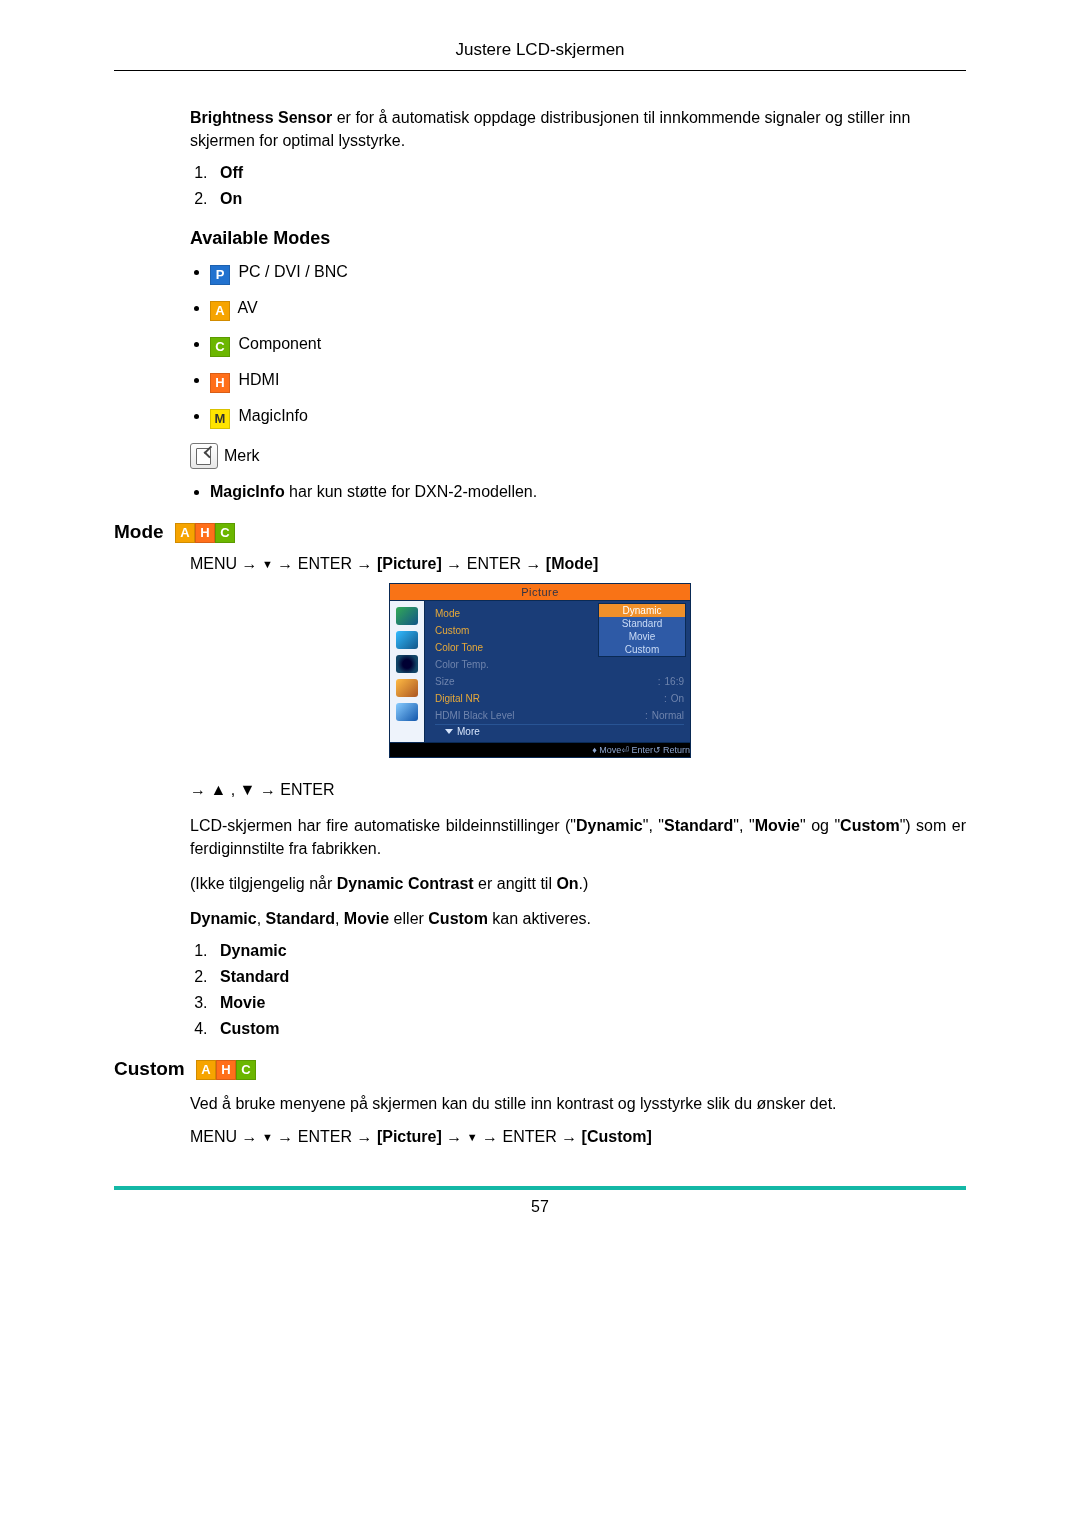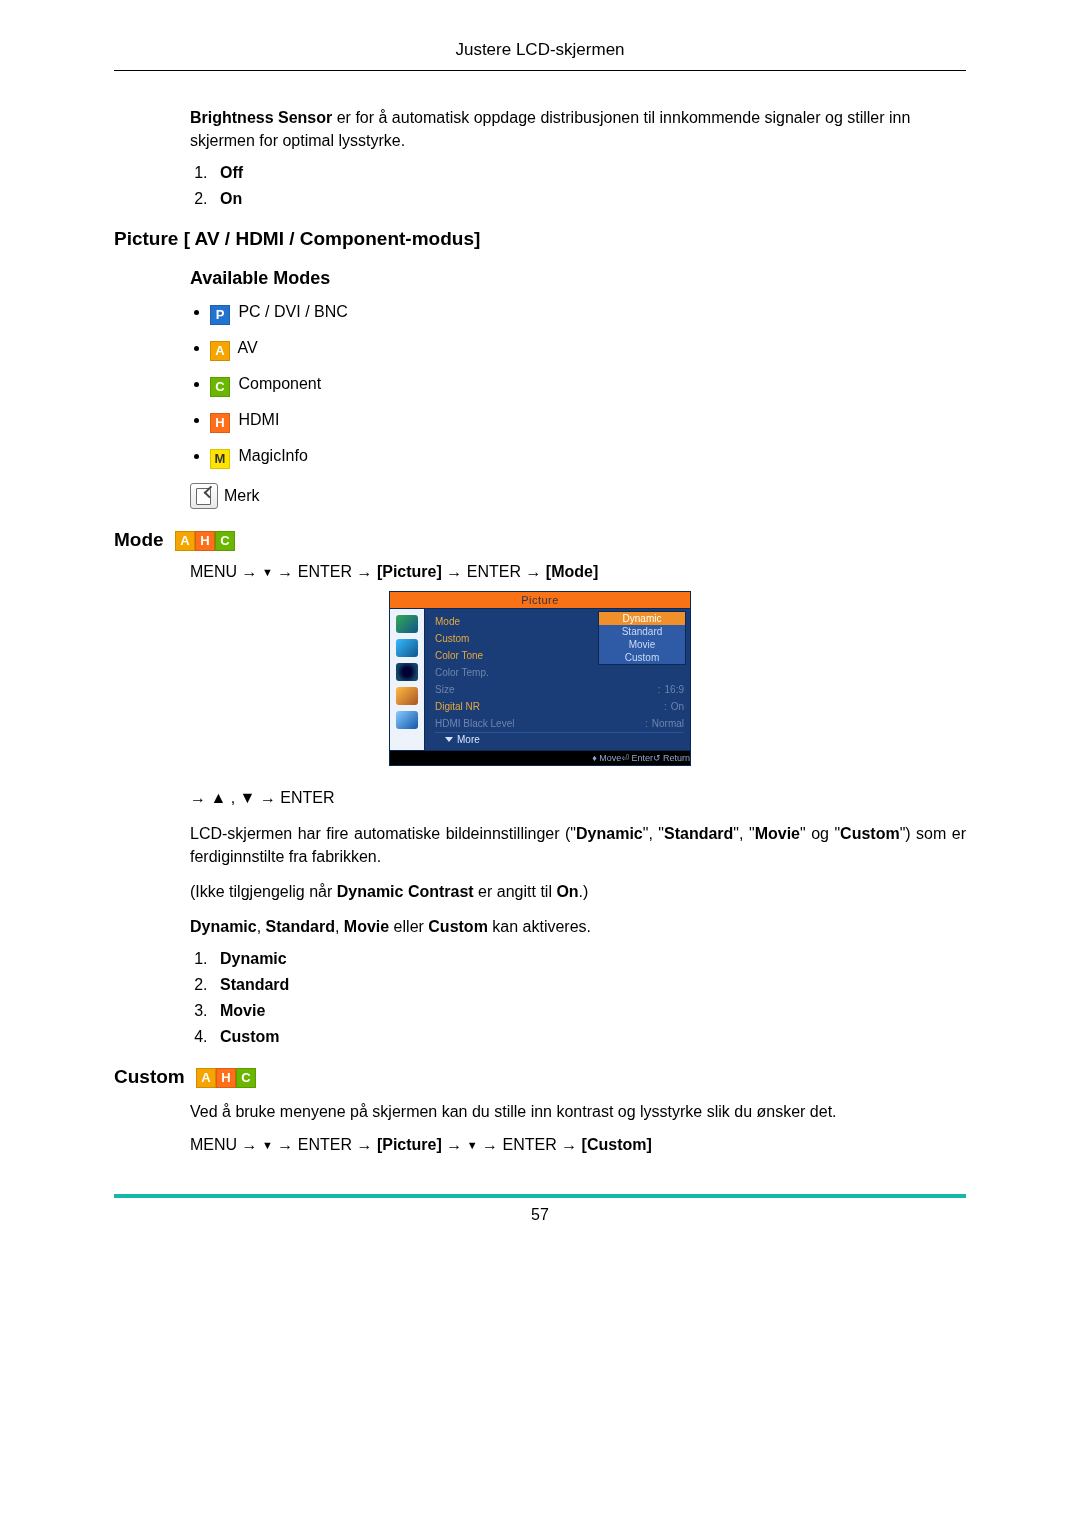"Picture [ AV / HDMI" h3.section-title { html: <h3>Picture [ AV / HDMI / Component-modus]</h3> -> none }
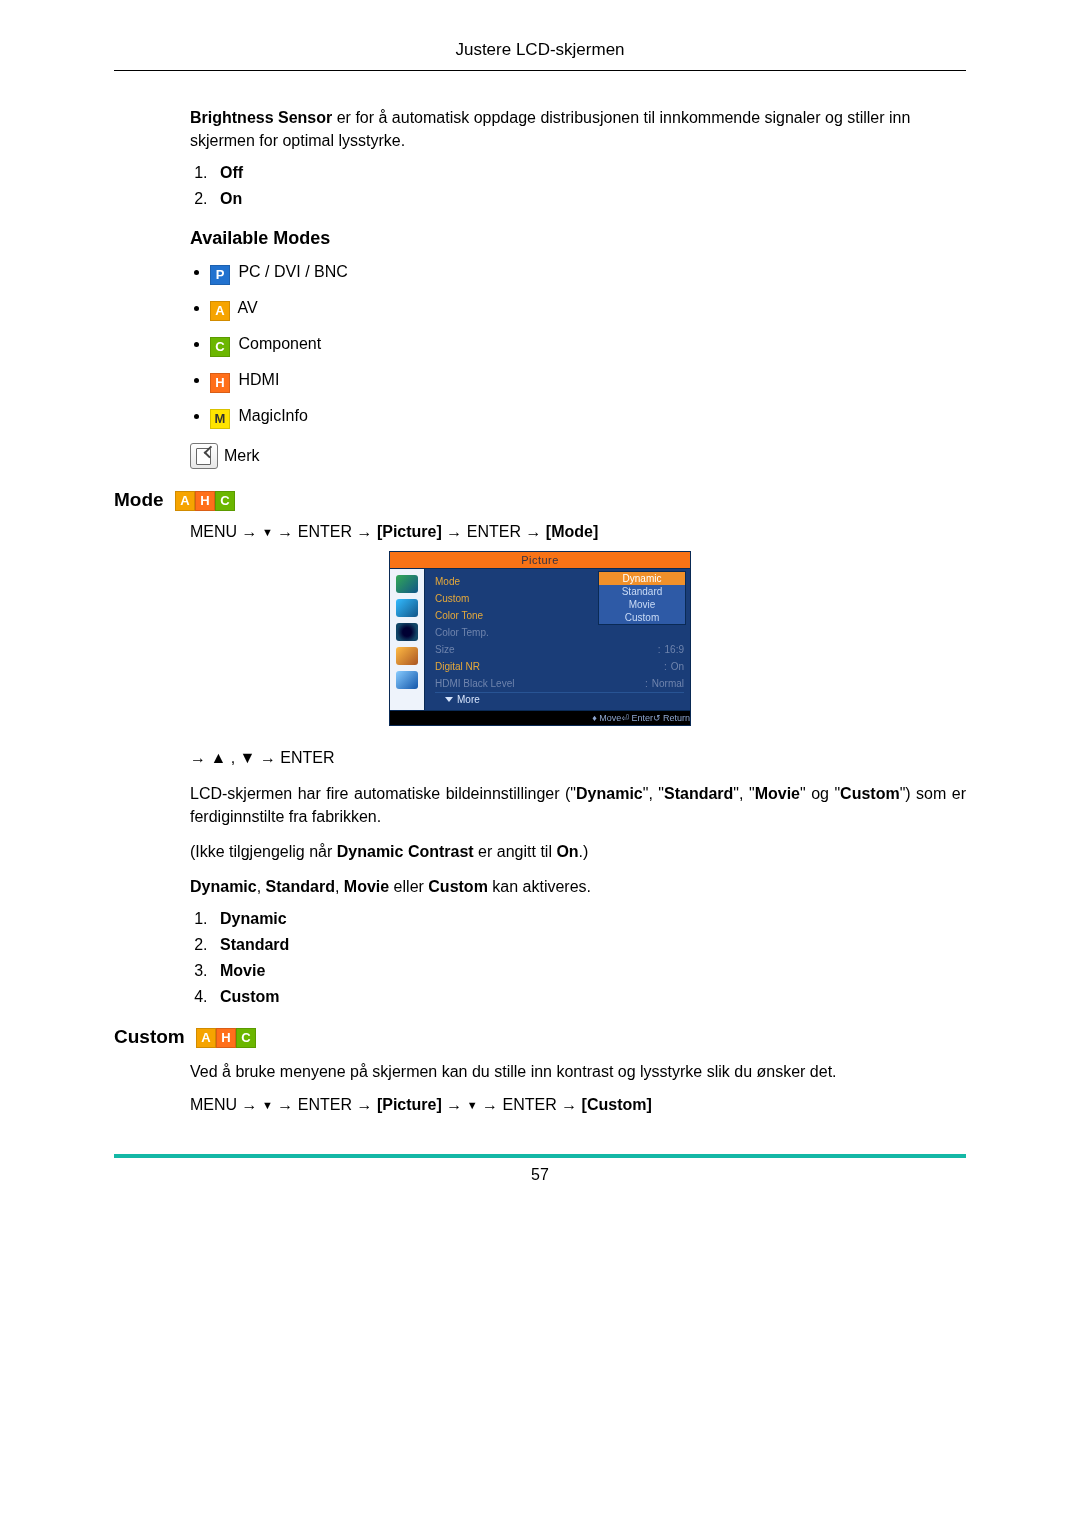"MagicInfo har kun støtte for" ul.mode-list { html: none -> <ul> <li> <span>MagicInfo</span><span> har kun støtte for DXN-2-modellen.</span> </li> </ul> }
